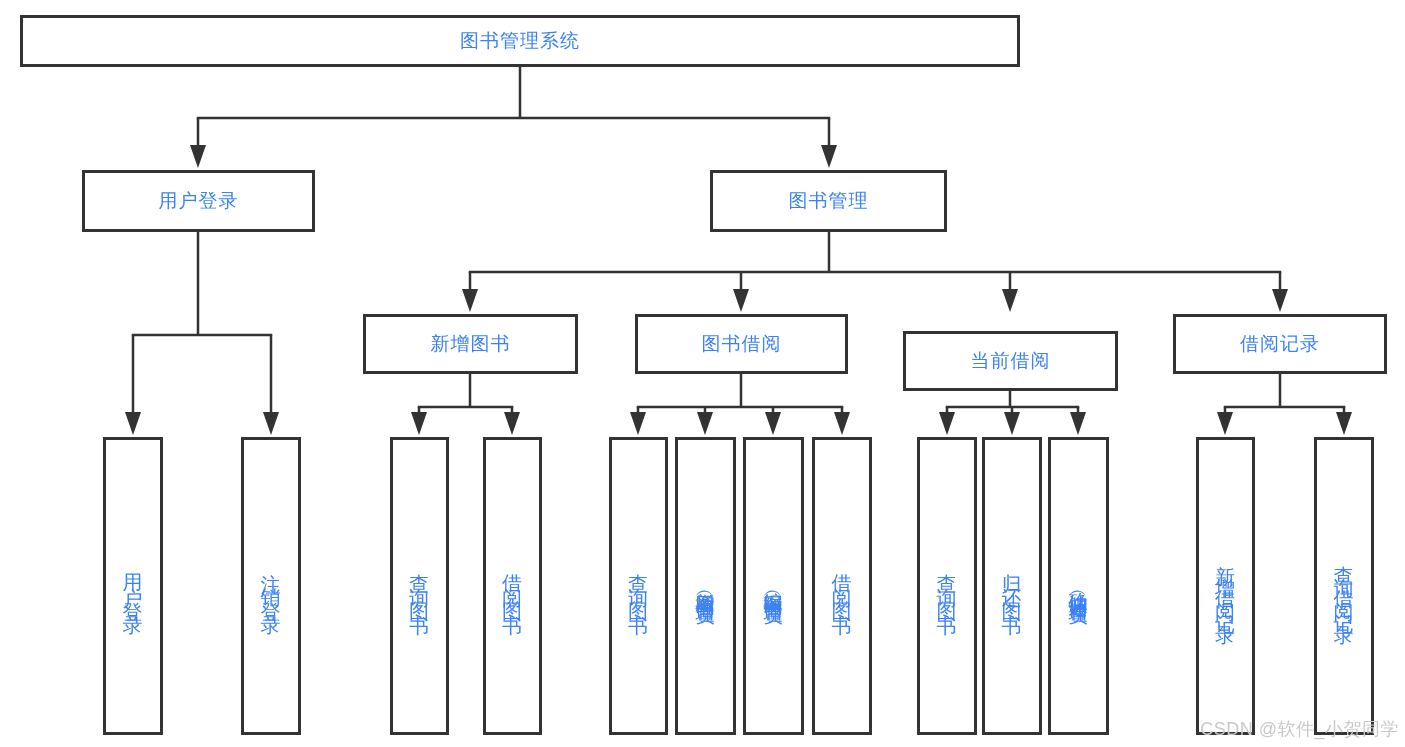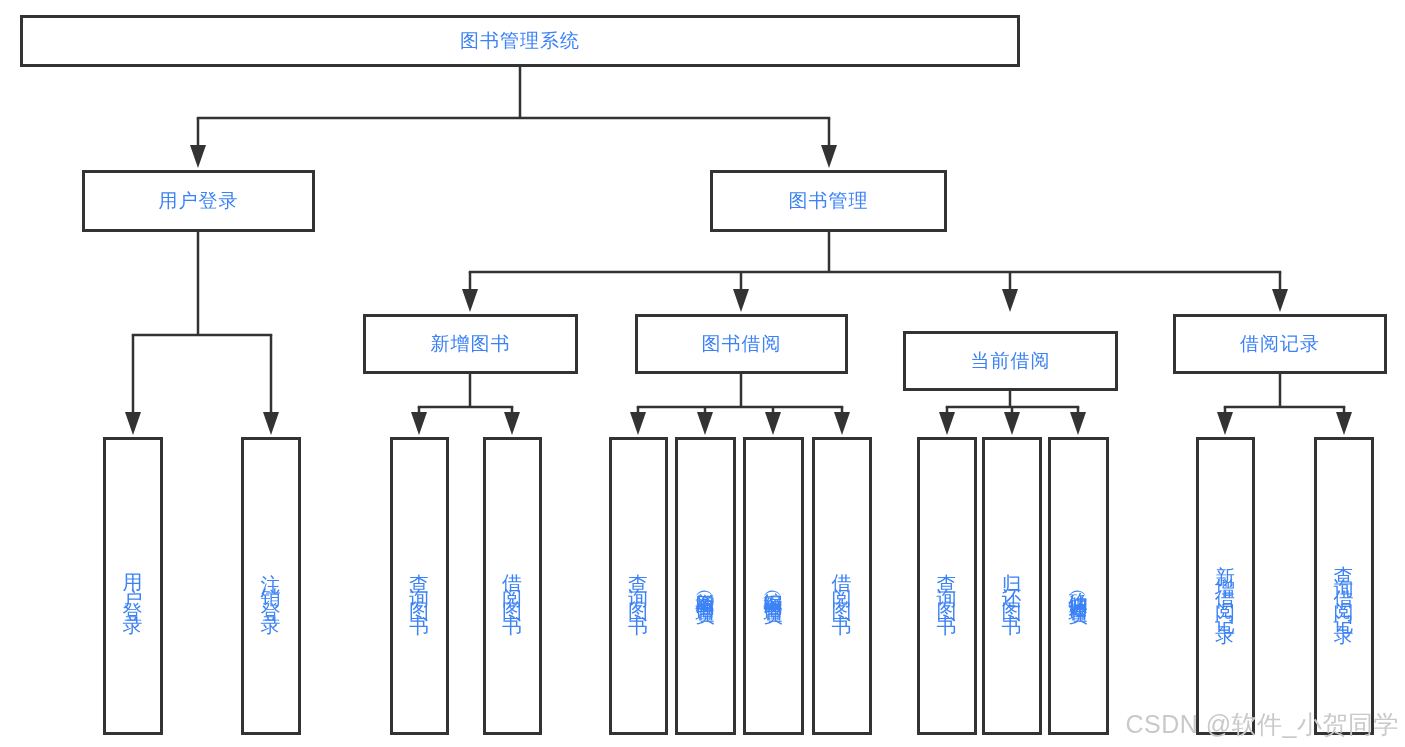"CSDN @软件_小贺同学" .watermark { font-size: 25px -> 18px }
